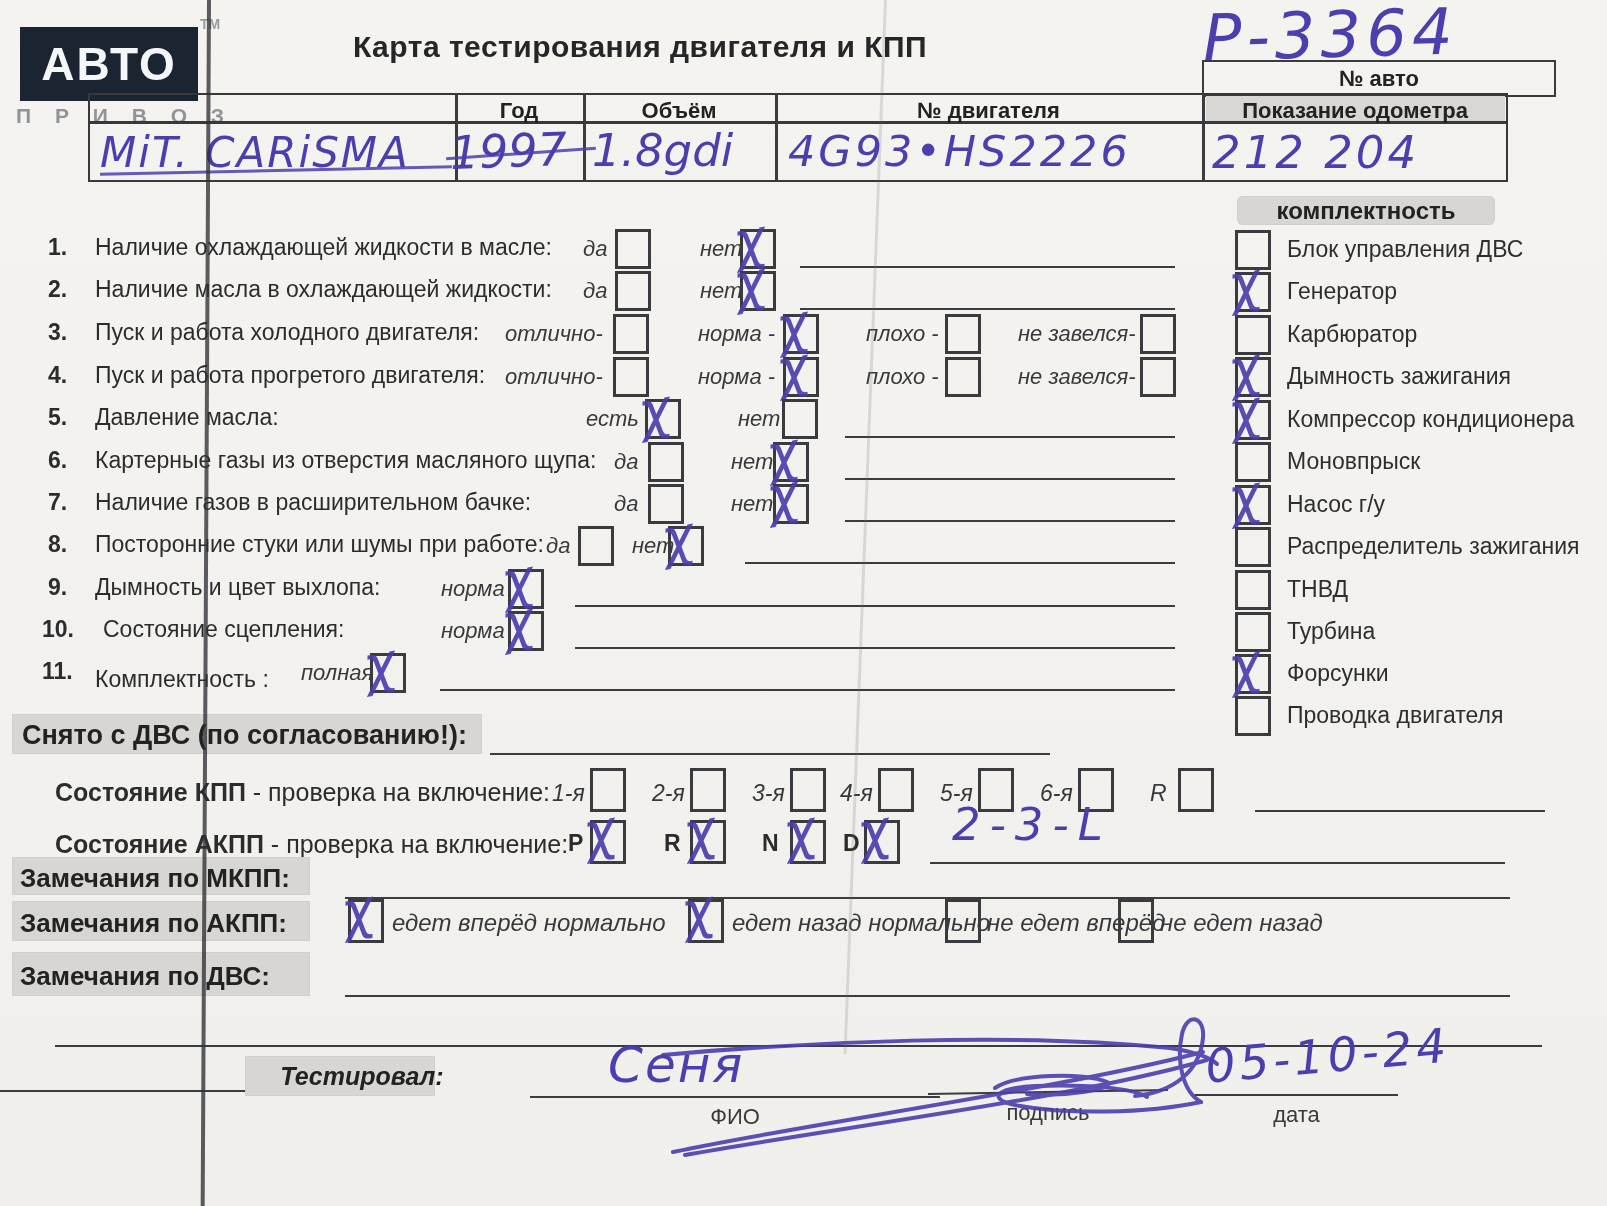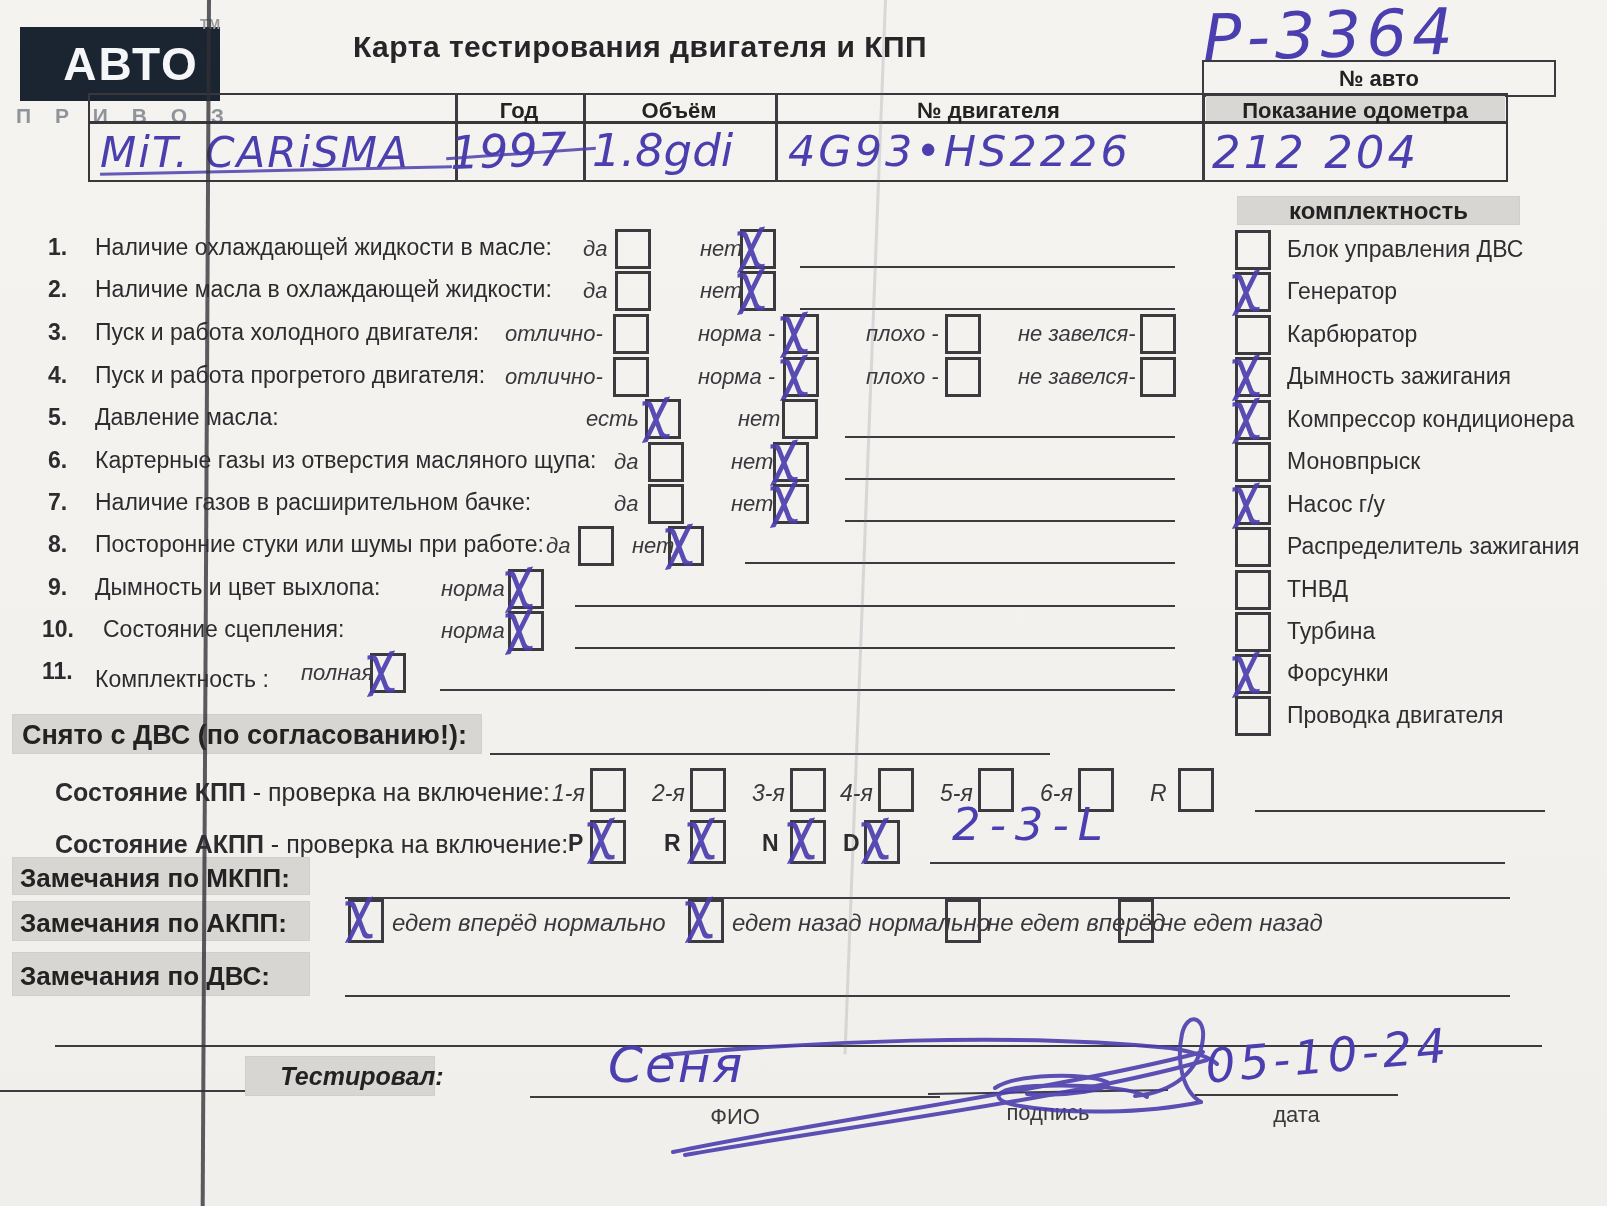"АВТО" .logo-box { padding-left: 22px -> none }
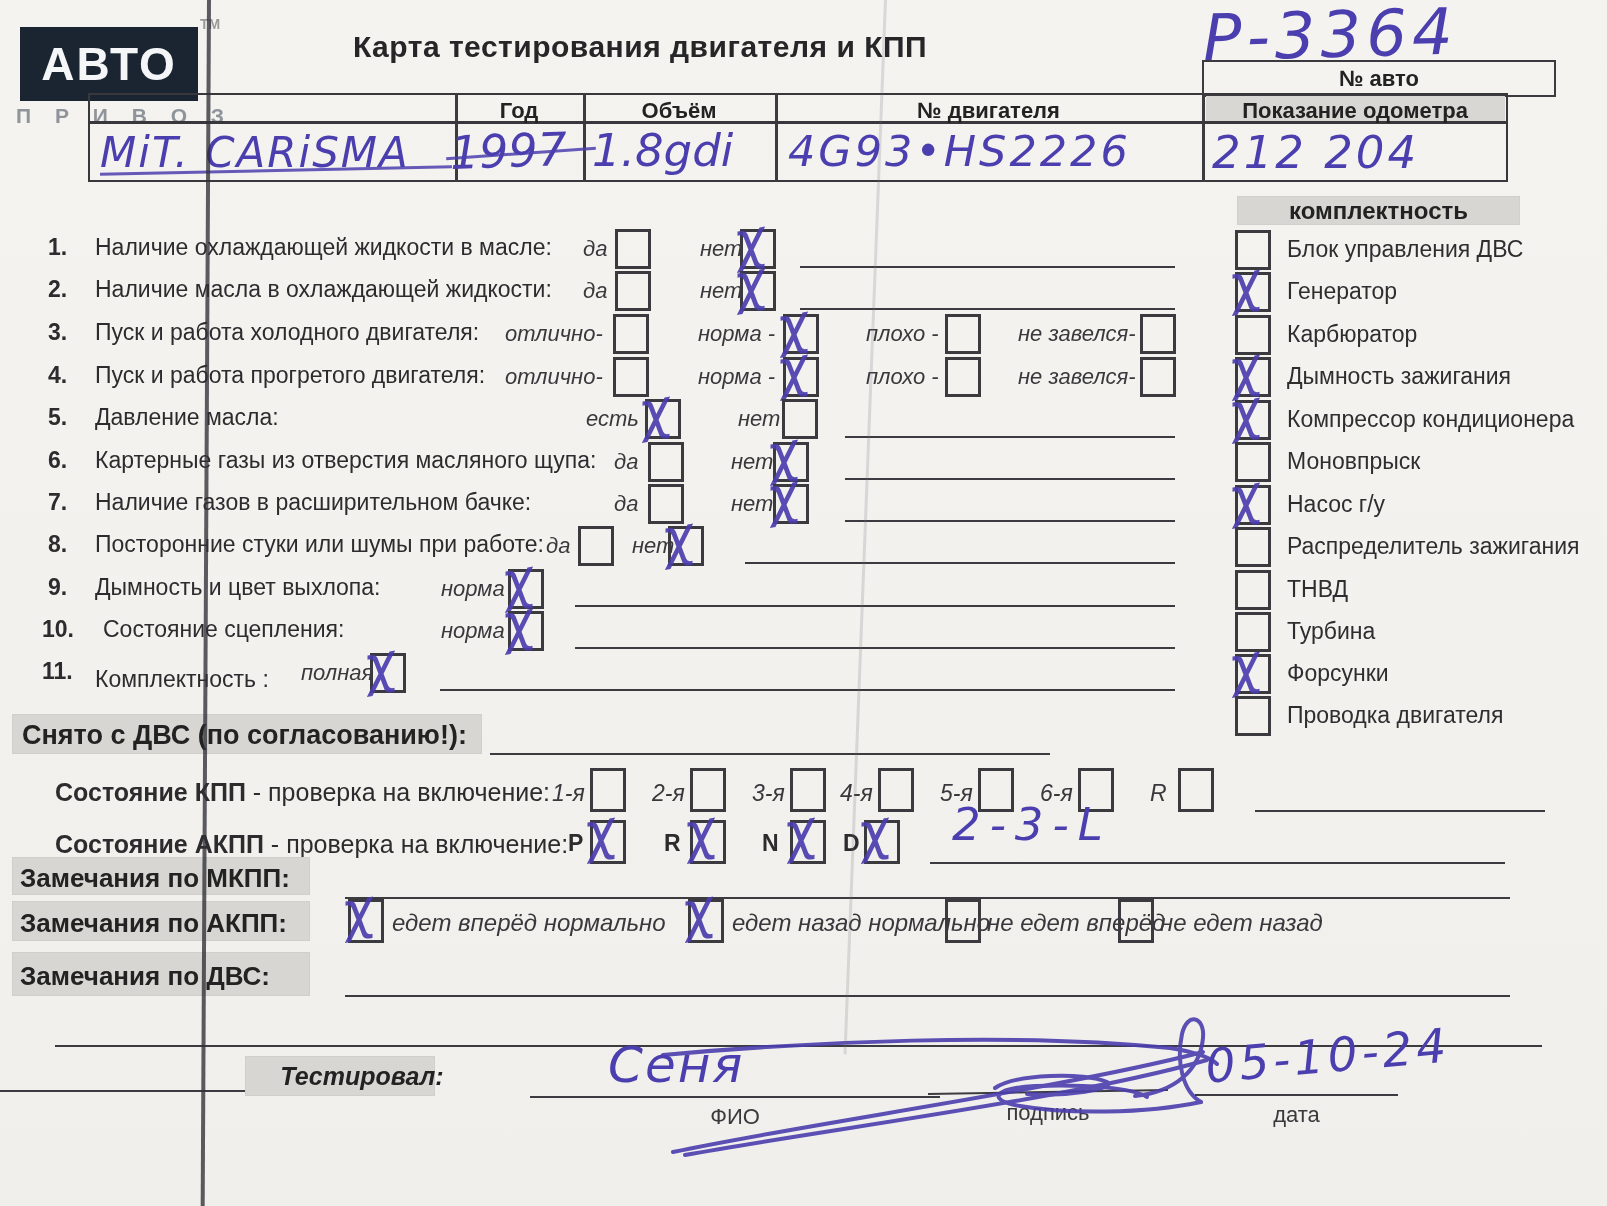"комплектность" div.graybar { border-radius: none -> 6px; width: 283px -> 258px }
